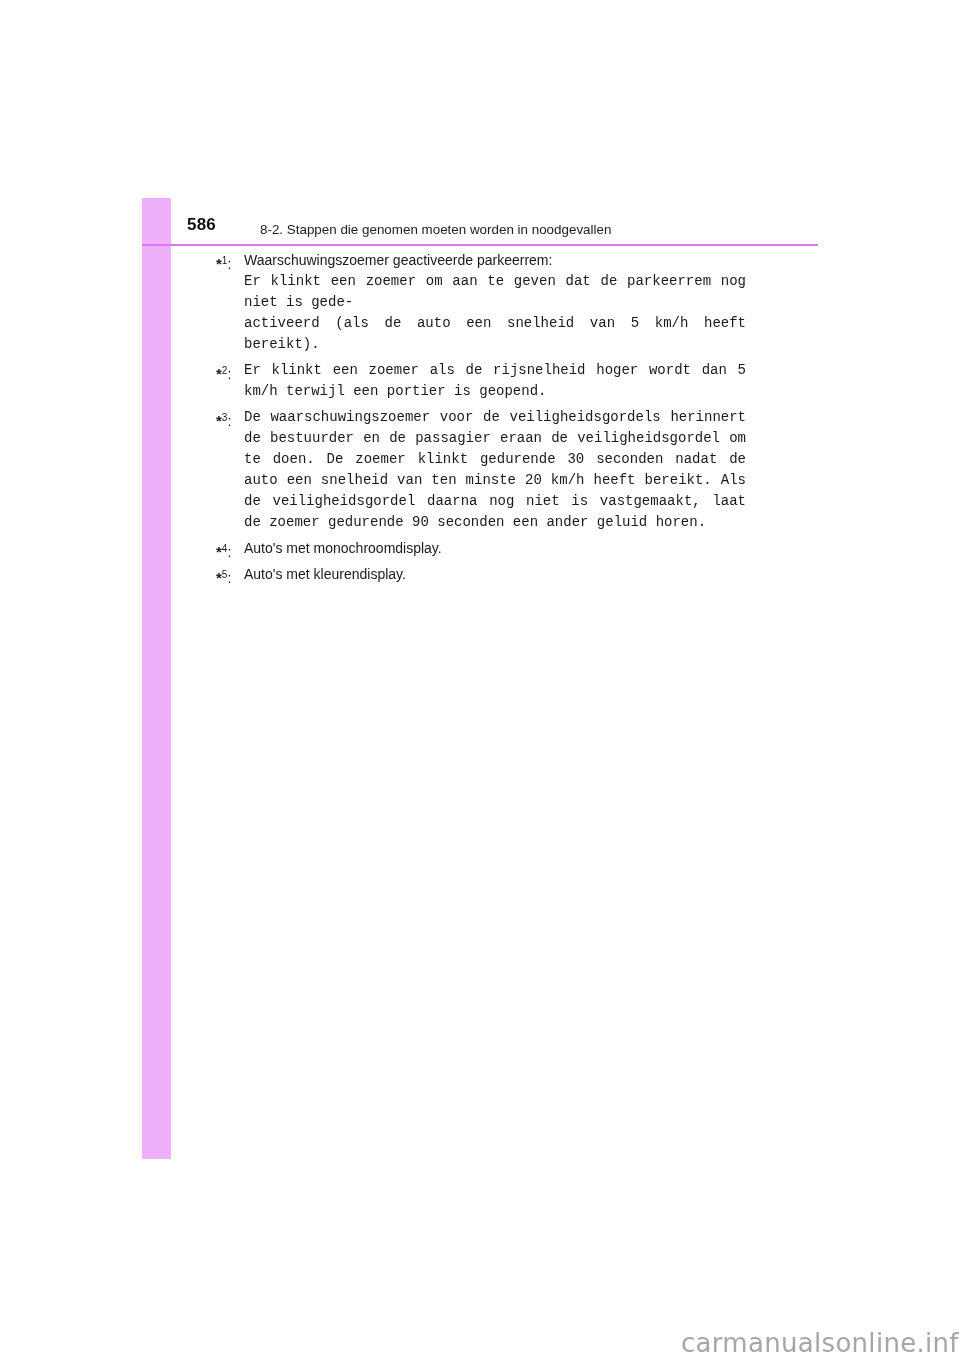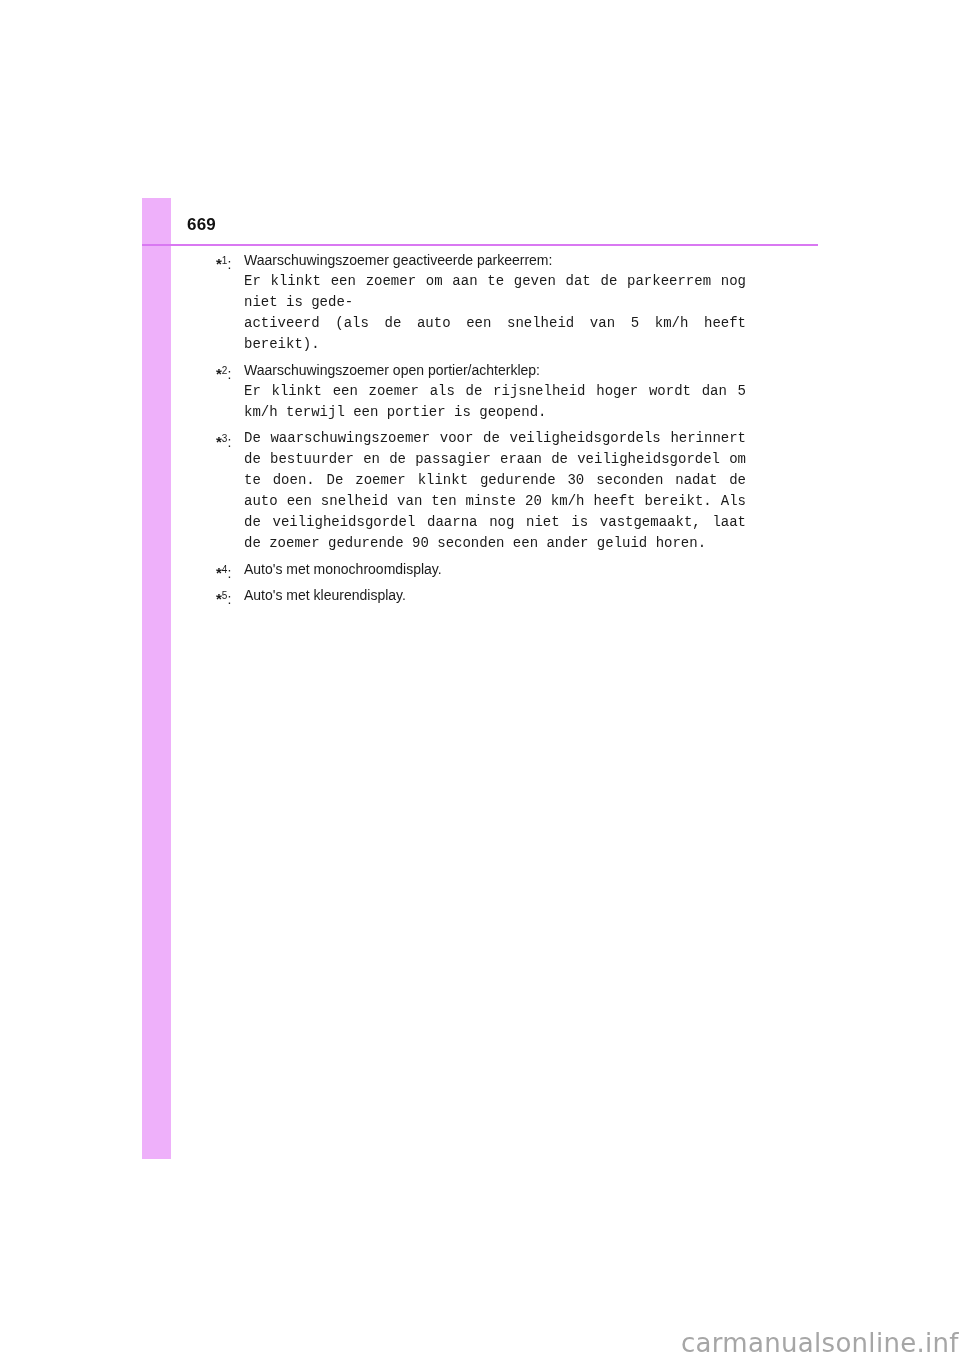"669" span.page-number { text: 669 -> 586 }
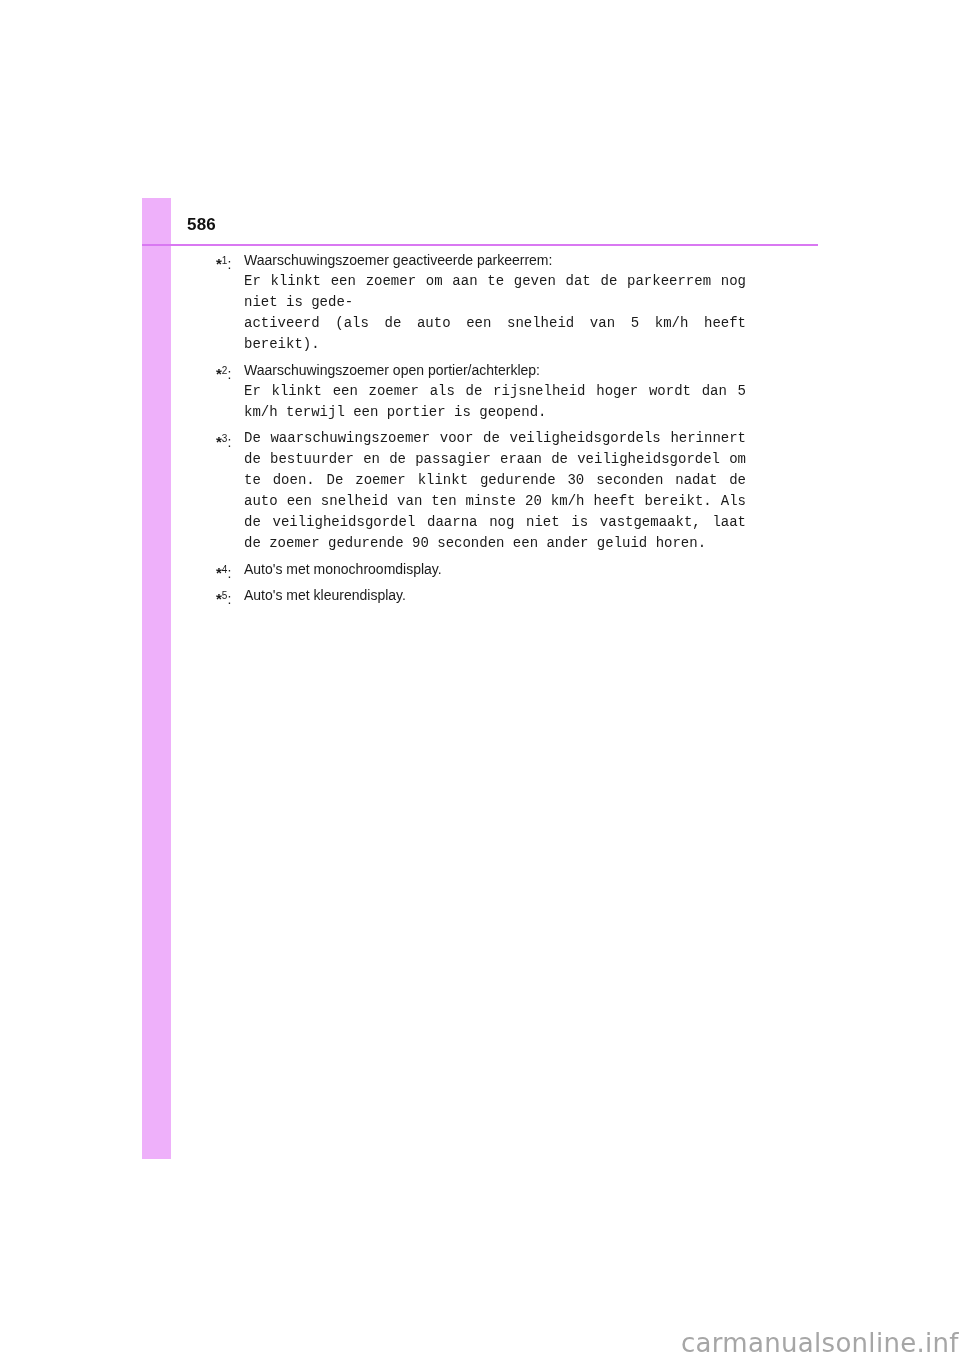"8-2. Stappen die genomen moeten" span.section-title { html: none -> <span>8-2. Stappen die genomen moeten worden in noodgevallen</span> }
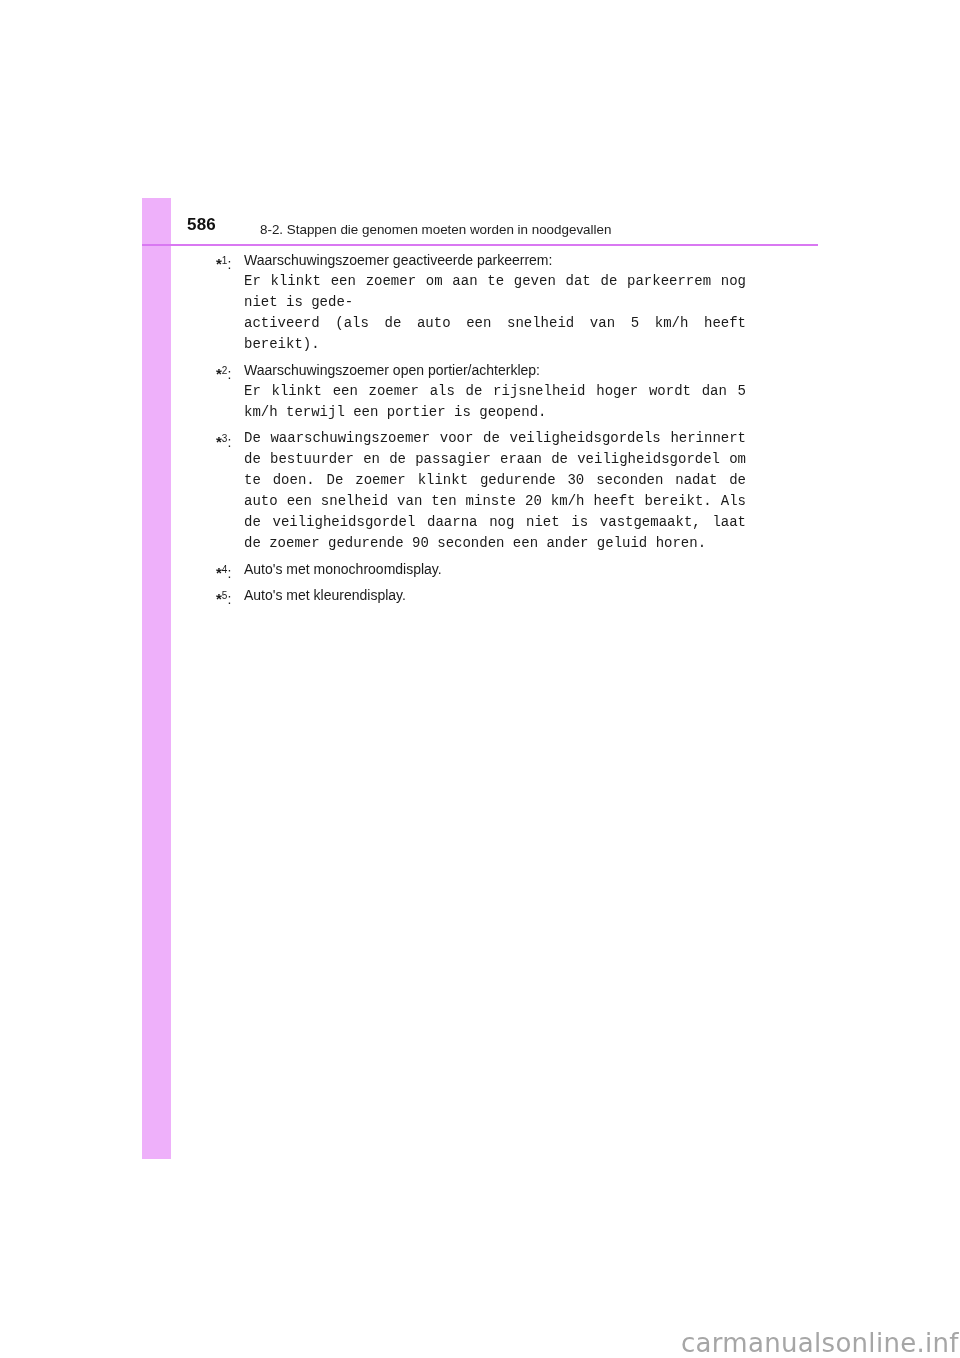"Waarschuwingszoemer open" span.note-title { html: <span>Waarschuwingszoemer open portier/achterklep:</span> -> none }
